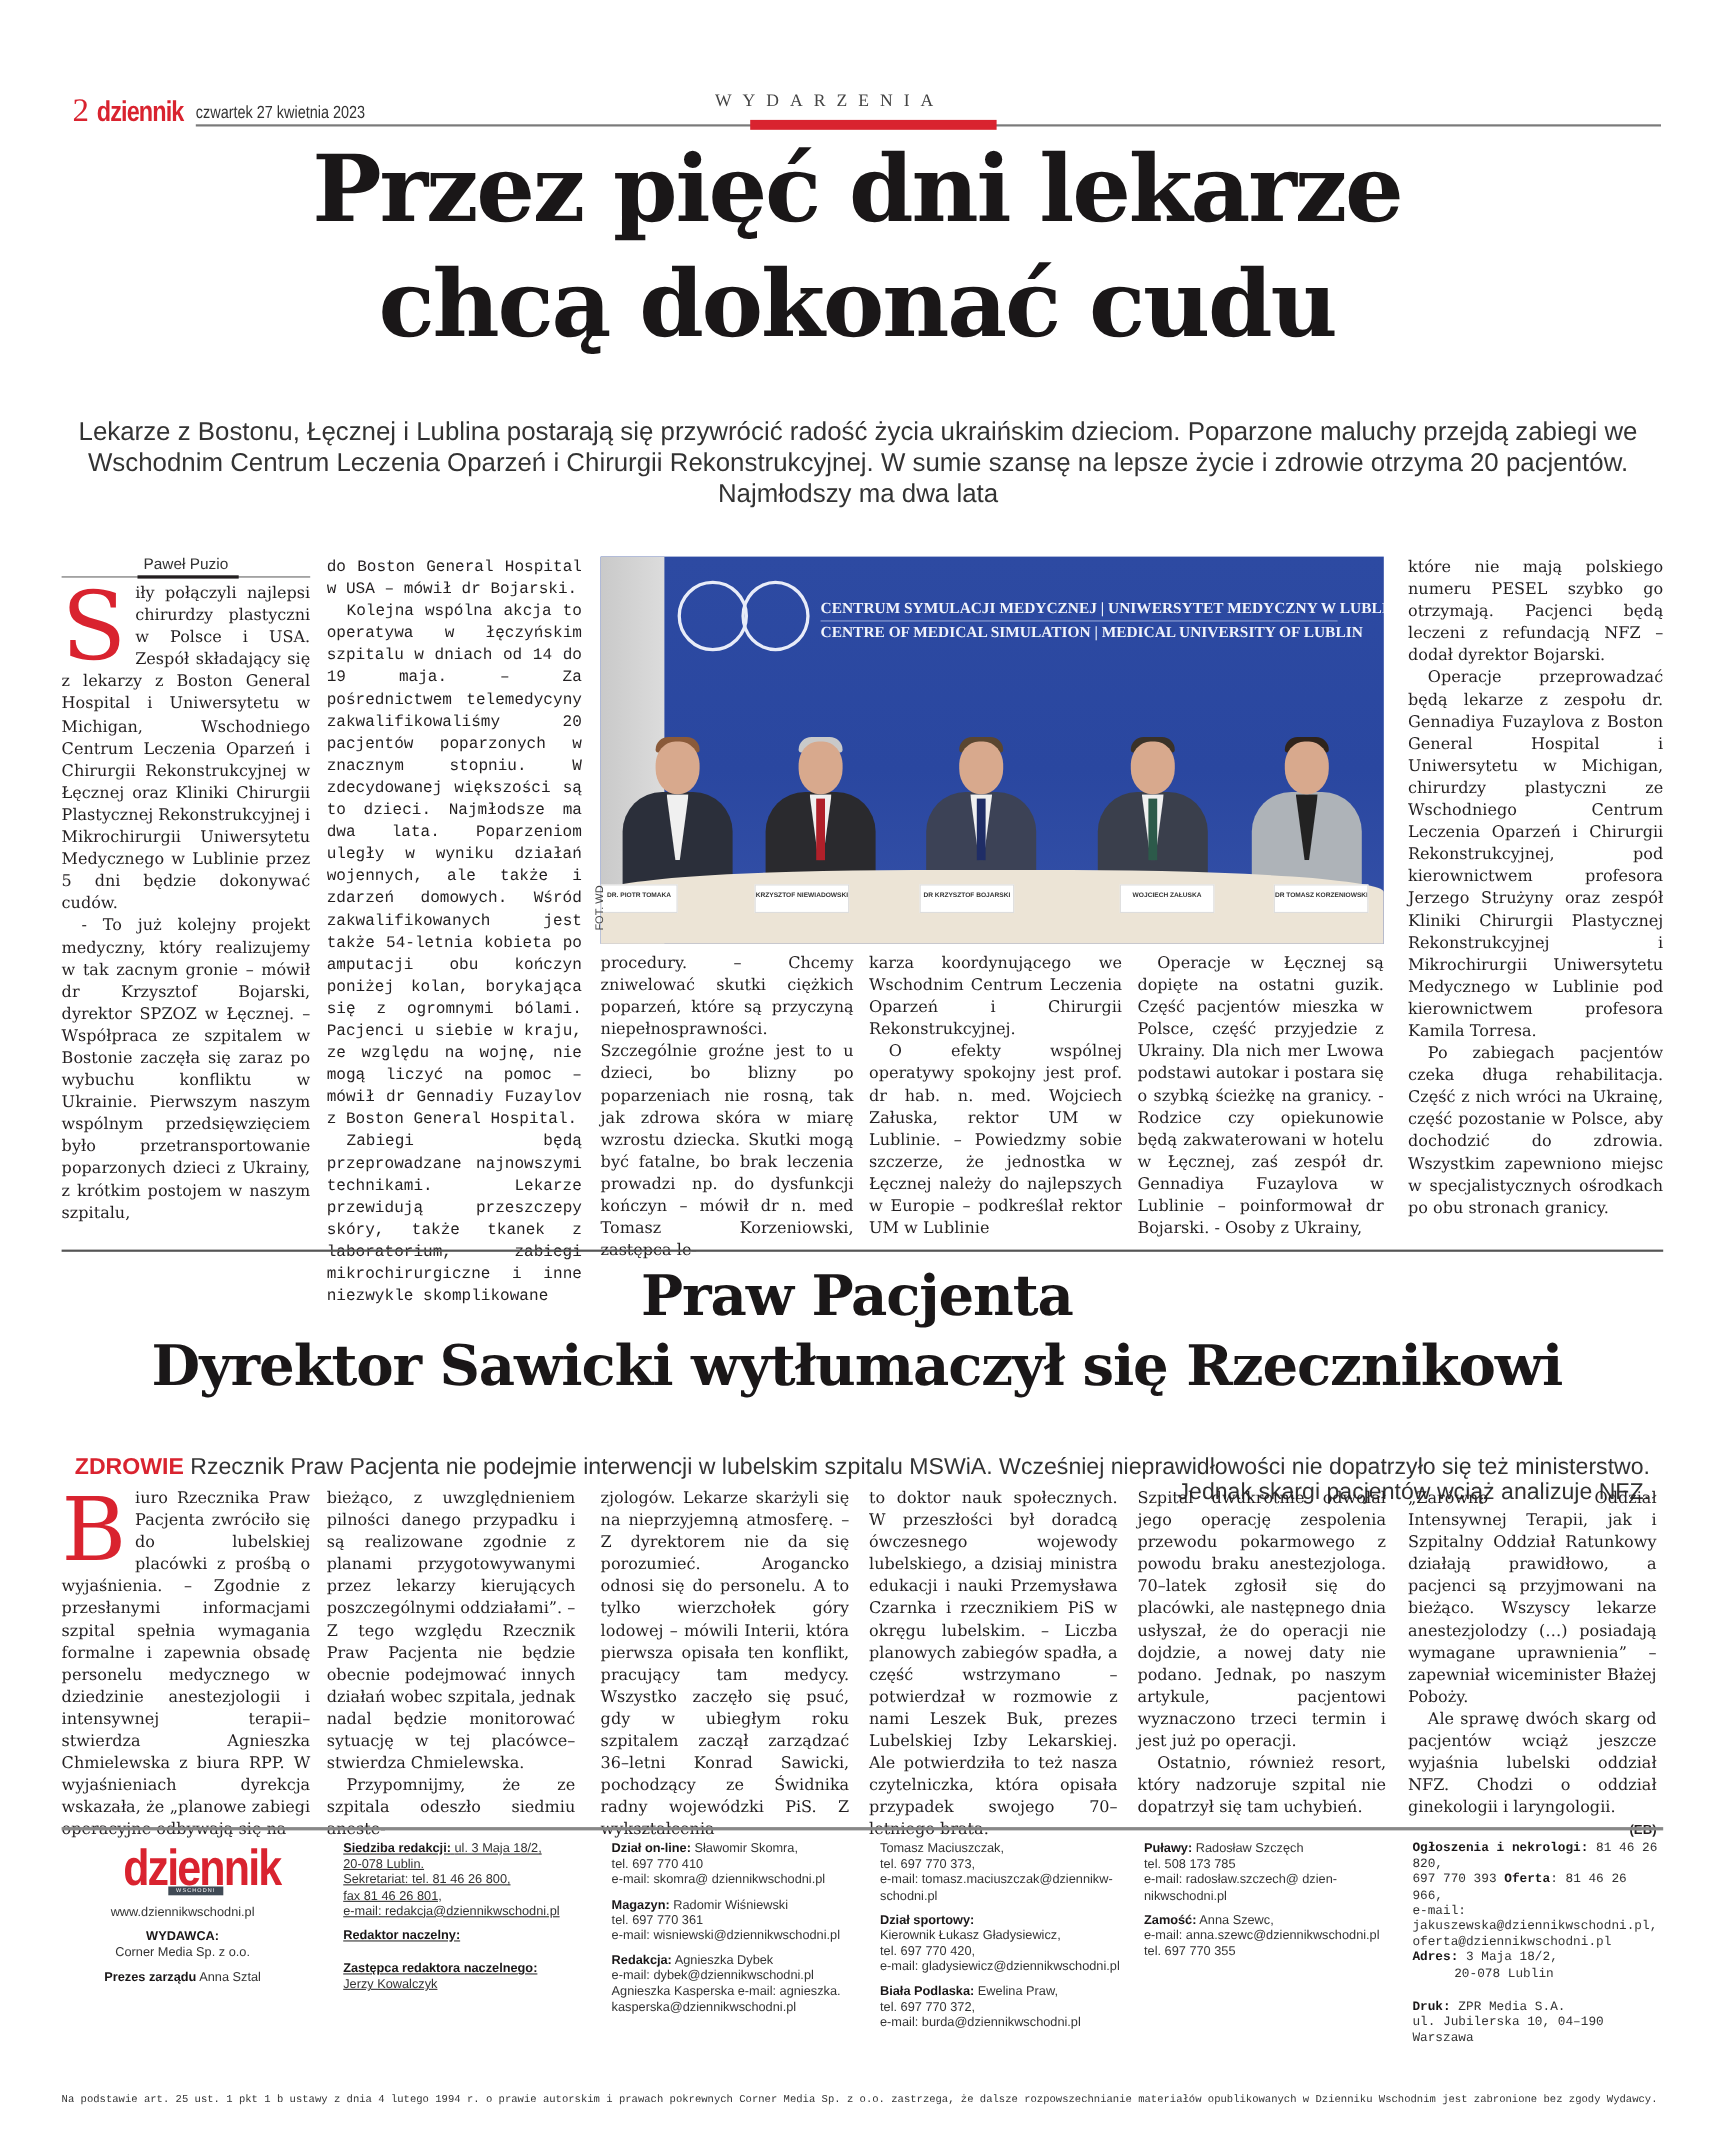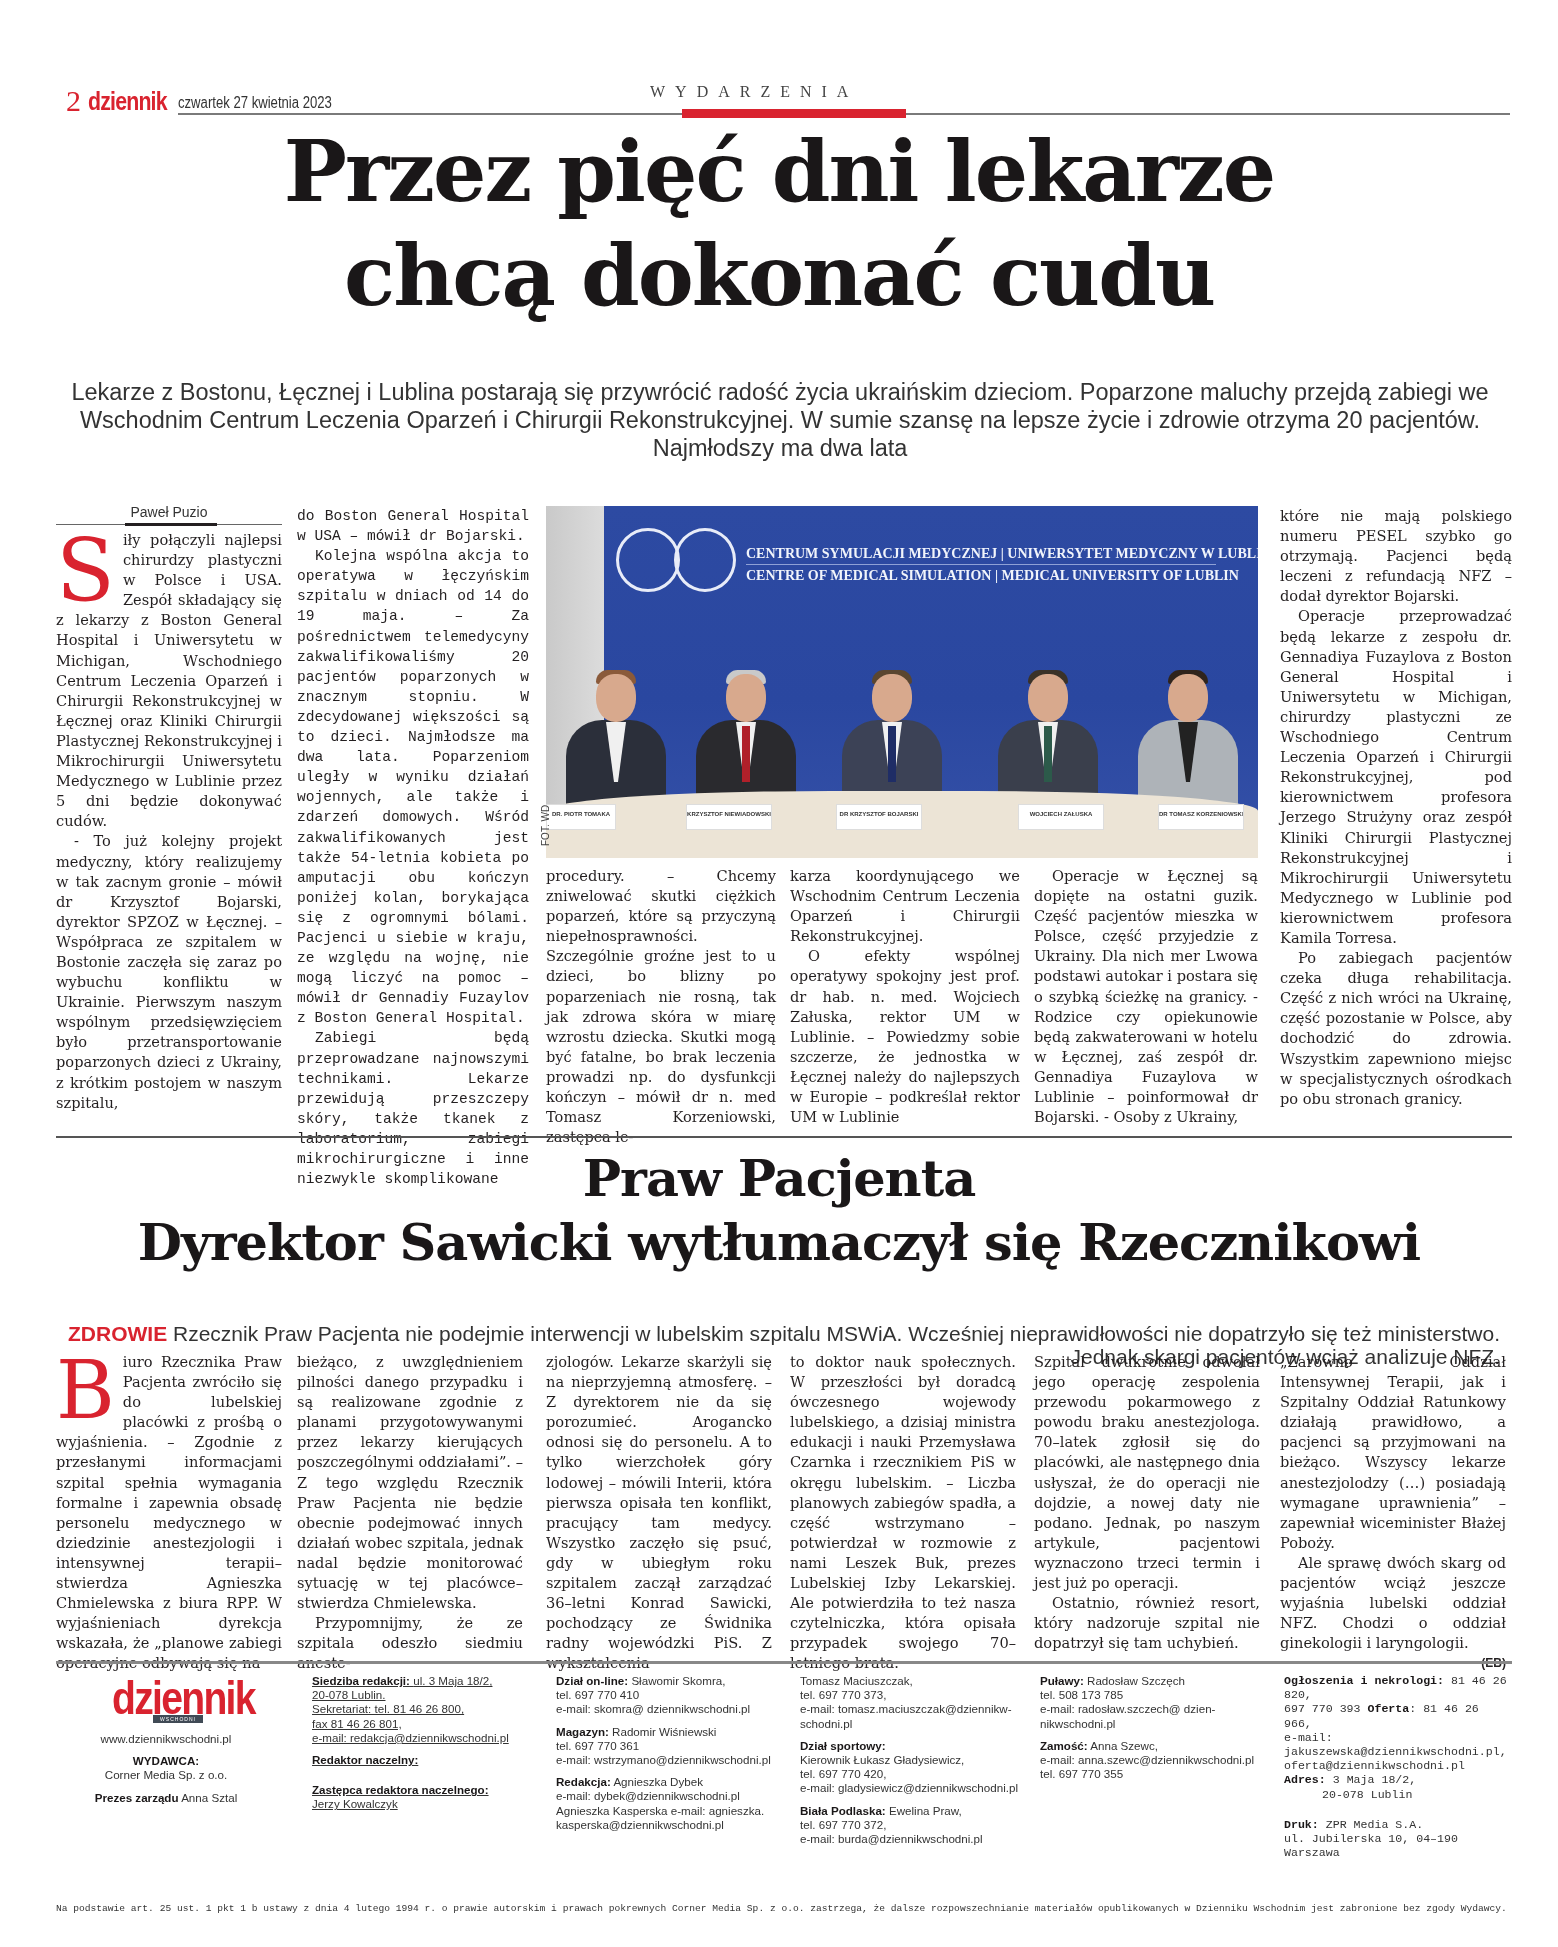"e-mail: wstrzymano@dziennikwschodni.pl" div { text: wstrzymano@dziennikwschodni.pl -> wisniewski@dziennikwschodni.pl }
